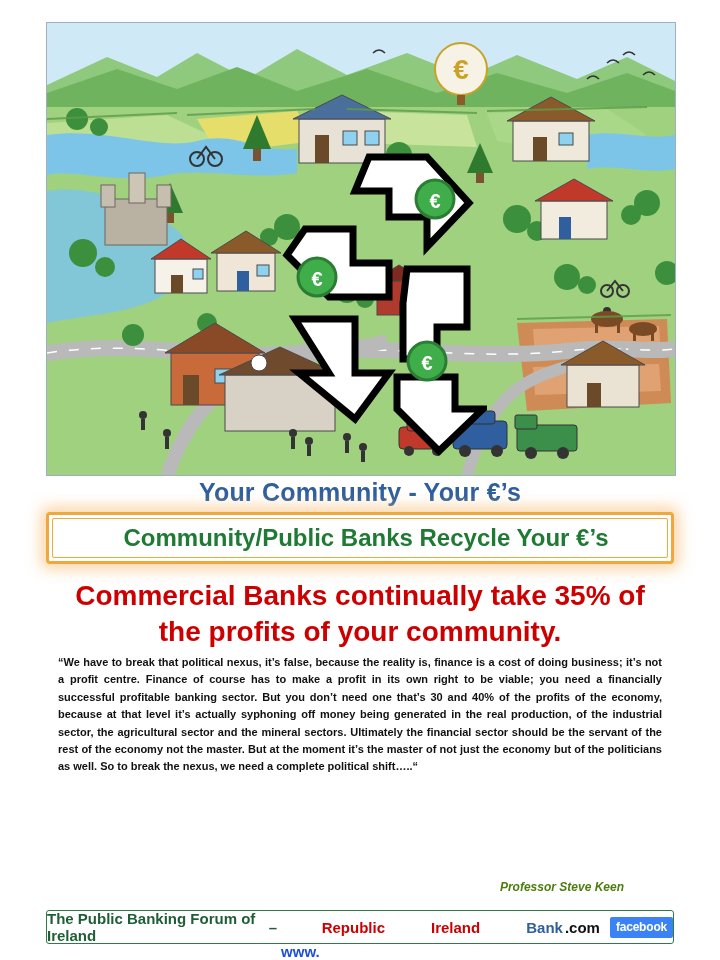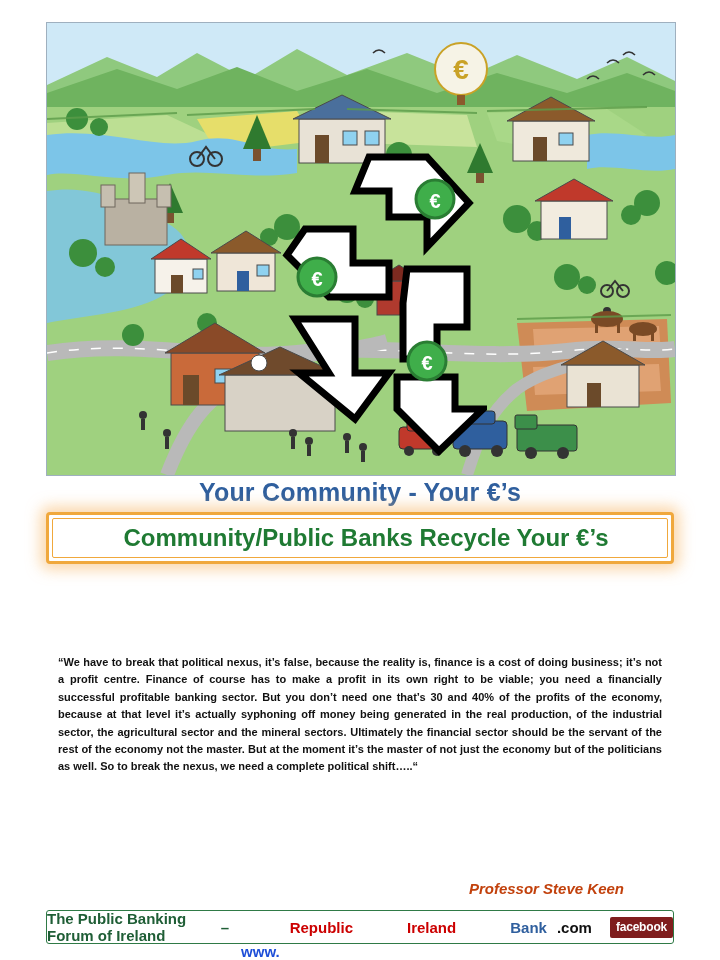"Commercial Banks continually take 35%" div.headline { html: none -> <div> <div>Commercial Banks continually take 35% of</div> <div>the profits of your community.</div> </div> }
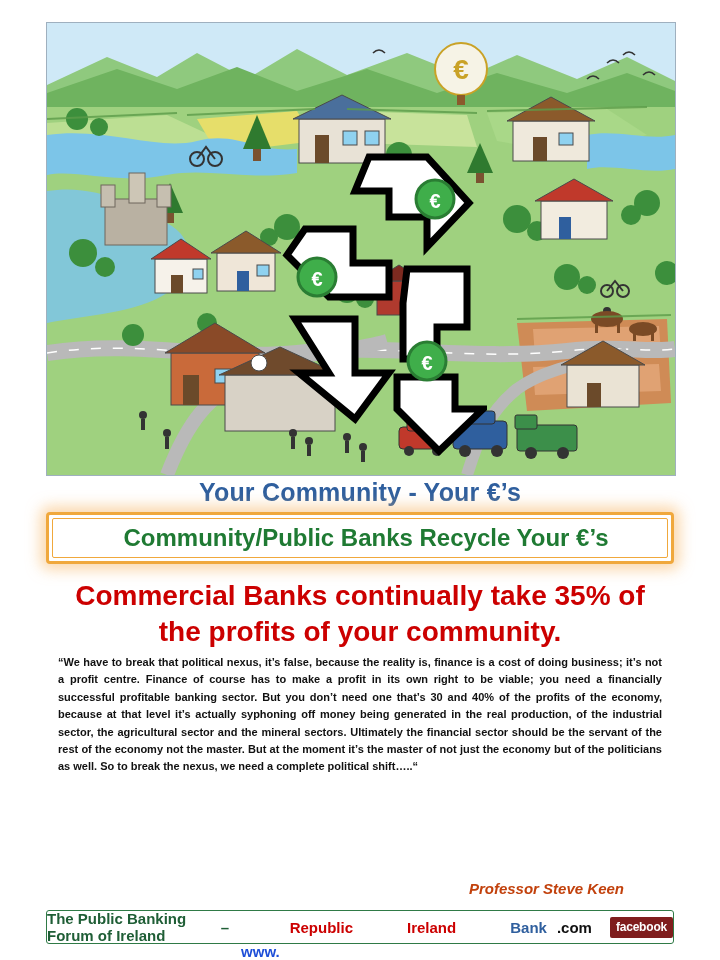"Professor Steve Keen" .attribution { color: #c2410c -> #4d7c0f; font-size: 15px -> 12px }
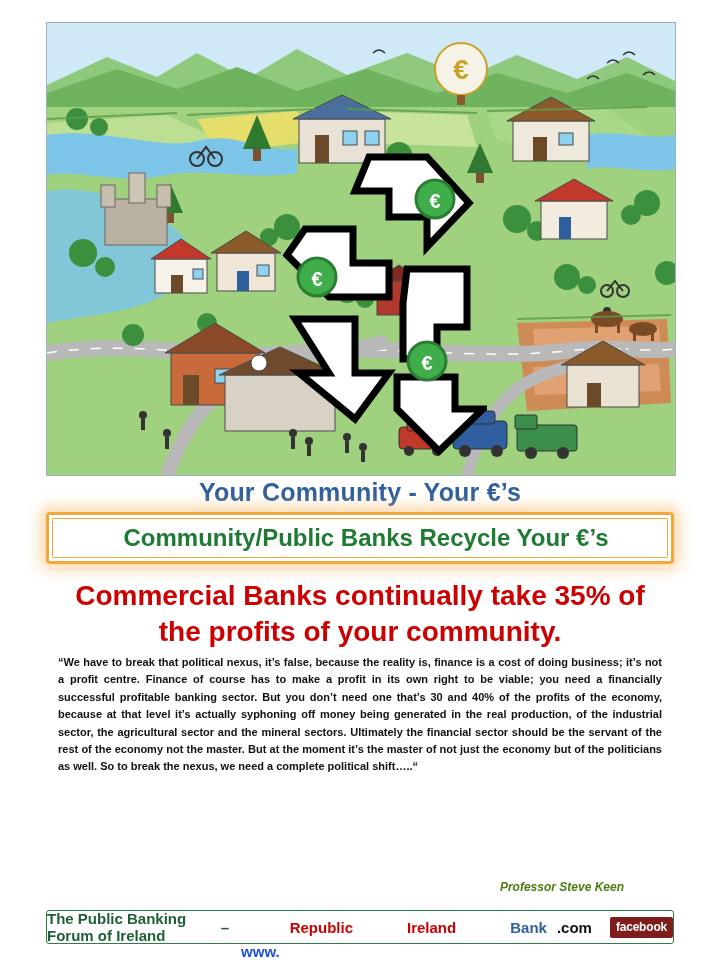"The Public Banking Forum of" .footer { gap: 10px -> 2px }
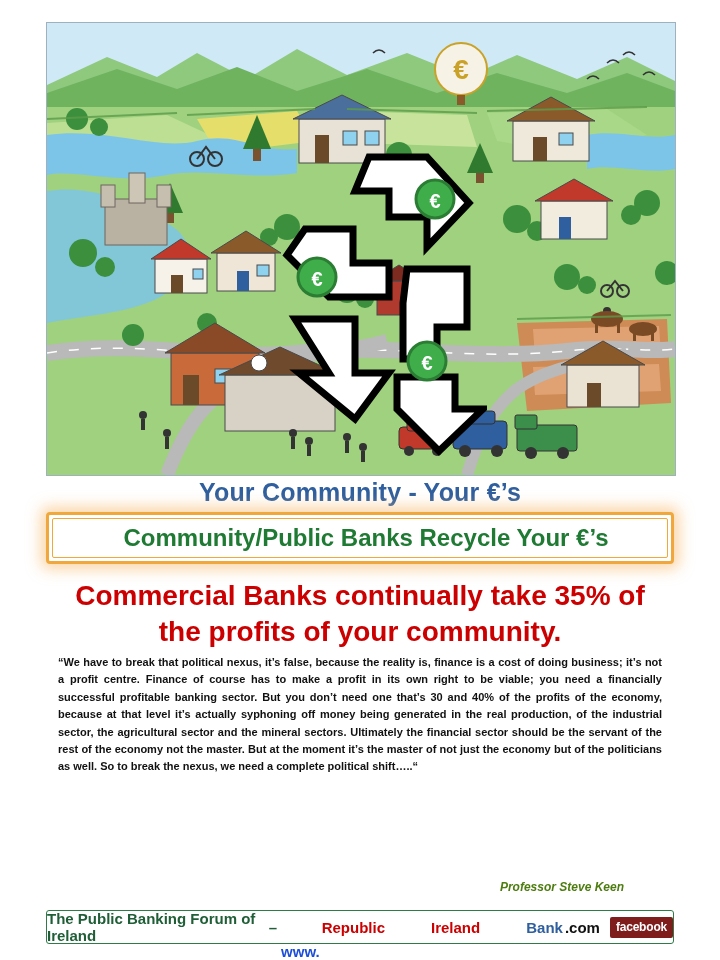"facebook" .fb { background: #7f1d1d -> #3b82f6 }
